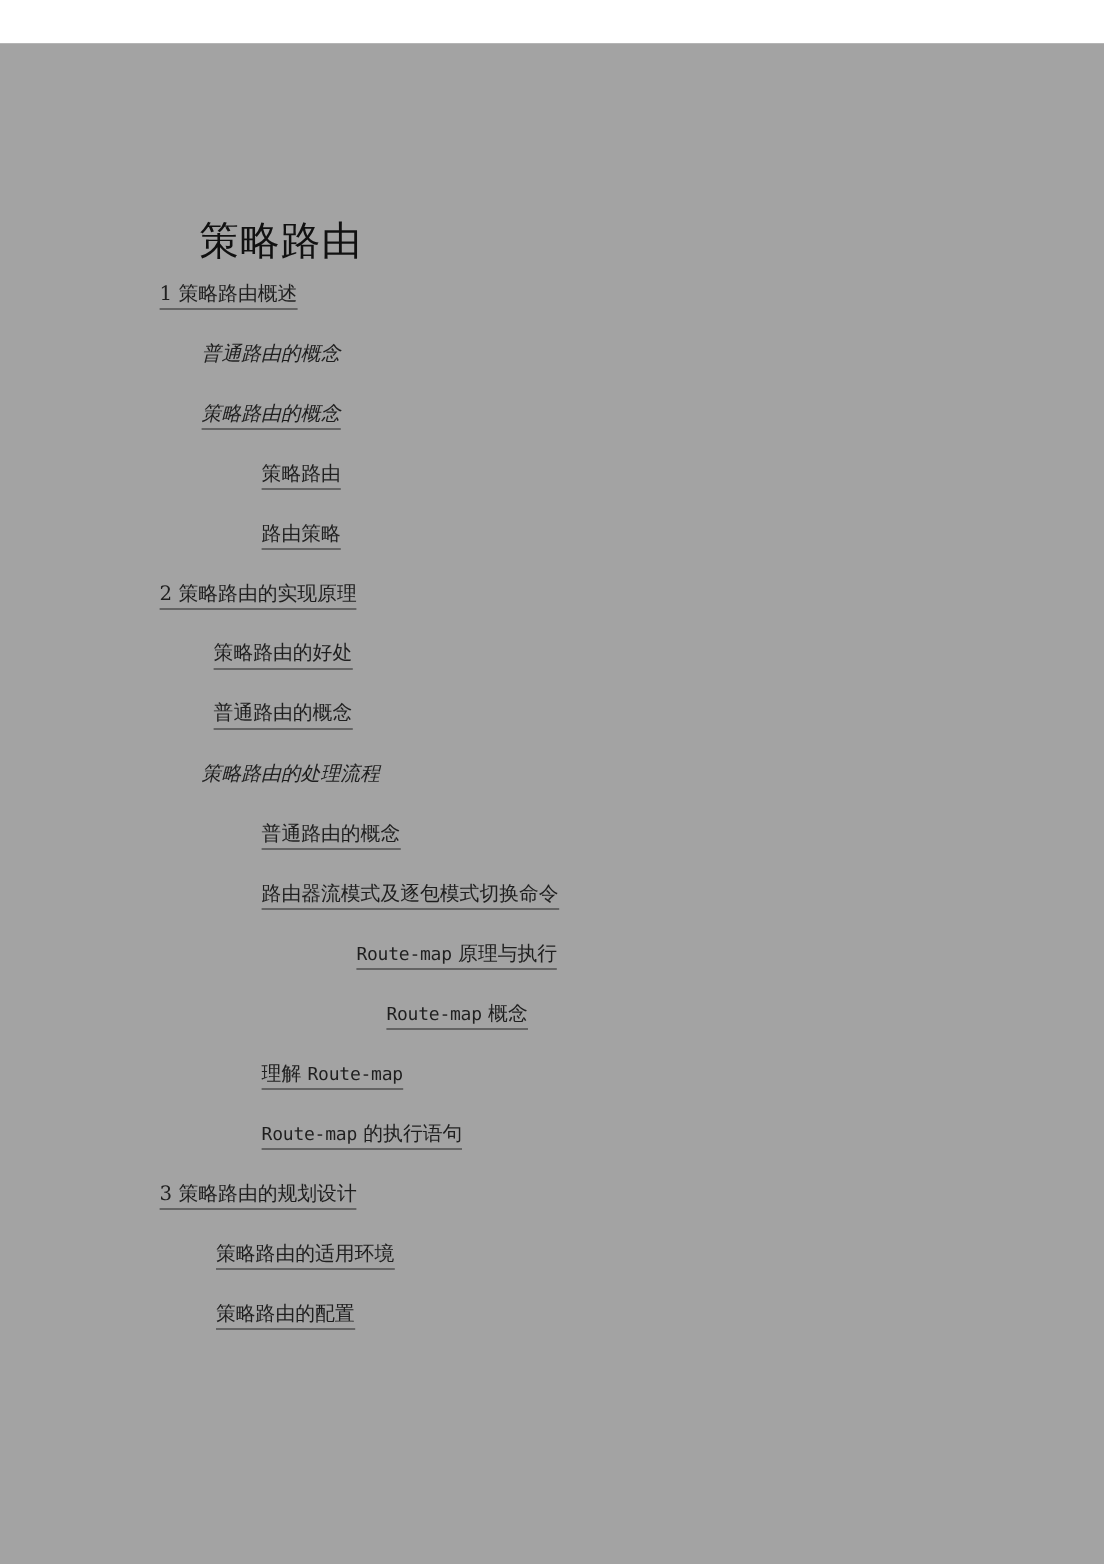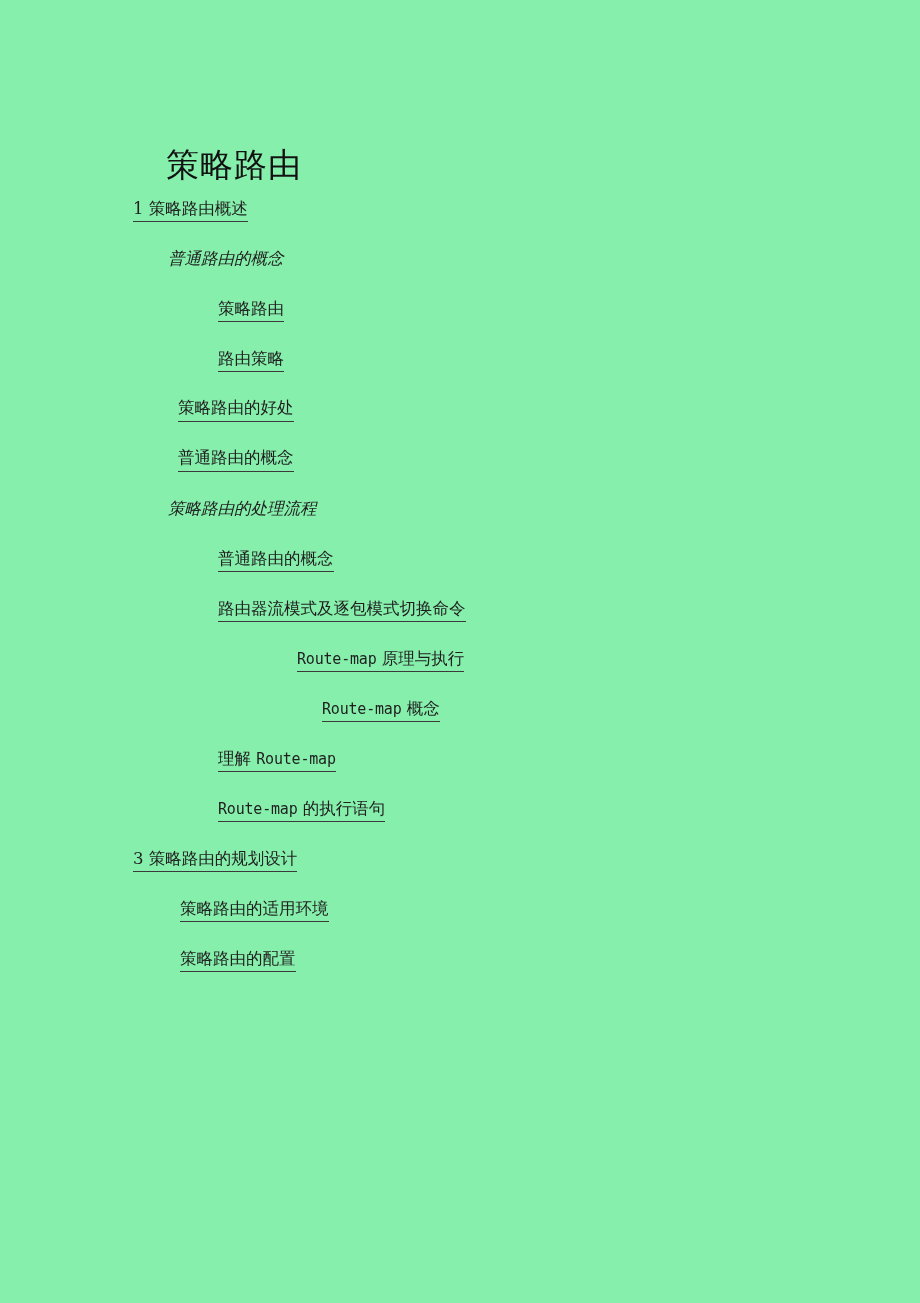"策略路由" .page { background: #86efac -> #a3a3a3; margin-top: none -> 36px }
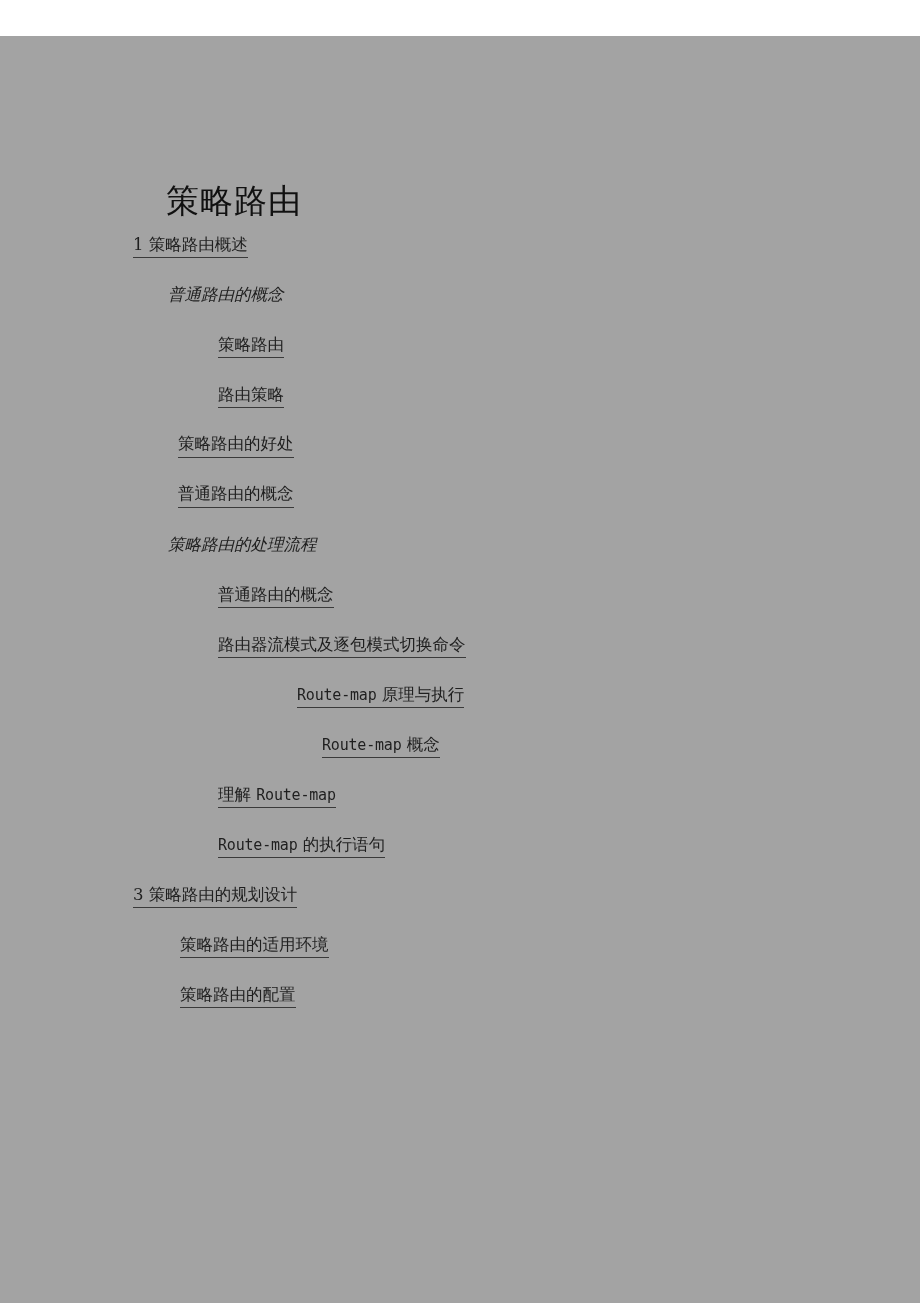"策略路由的概念" div.toc-entry { html: none -> <div><span><span>策略路由的概念</span></span></div> }
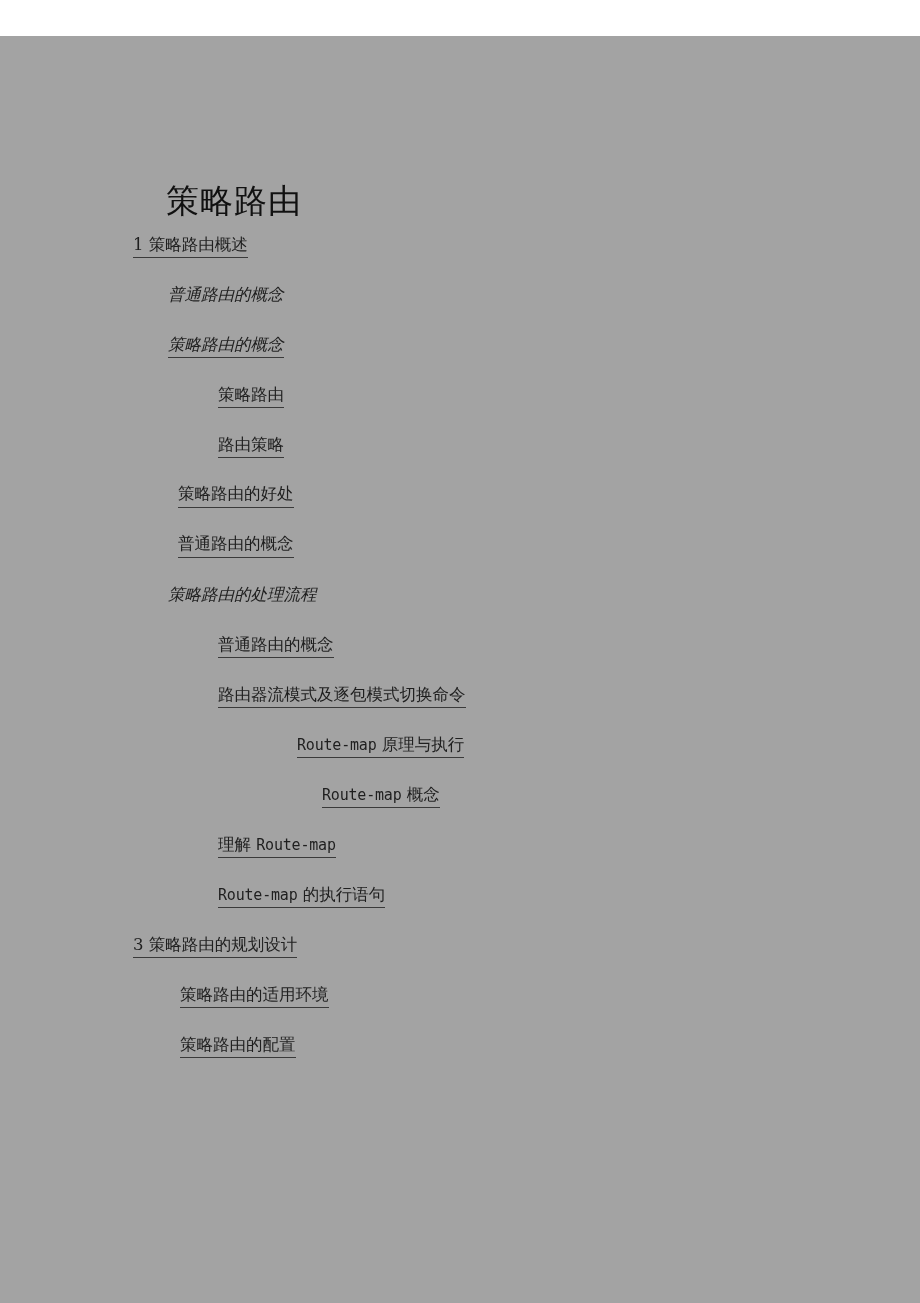"2 策略路由的实现原理" div.toc-entry { html: none -> <div><span><span>2 策略路由的实现原理</span></span></div> }
